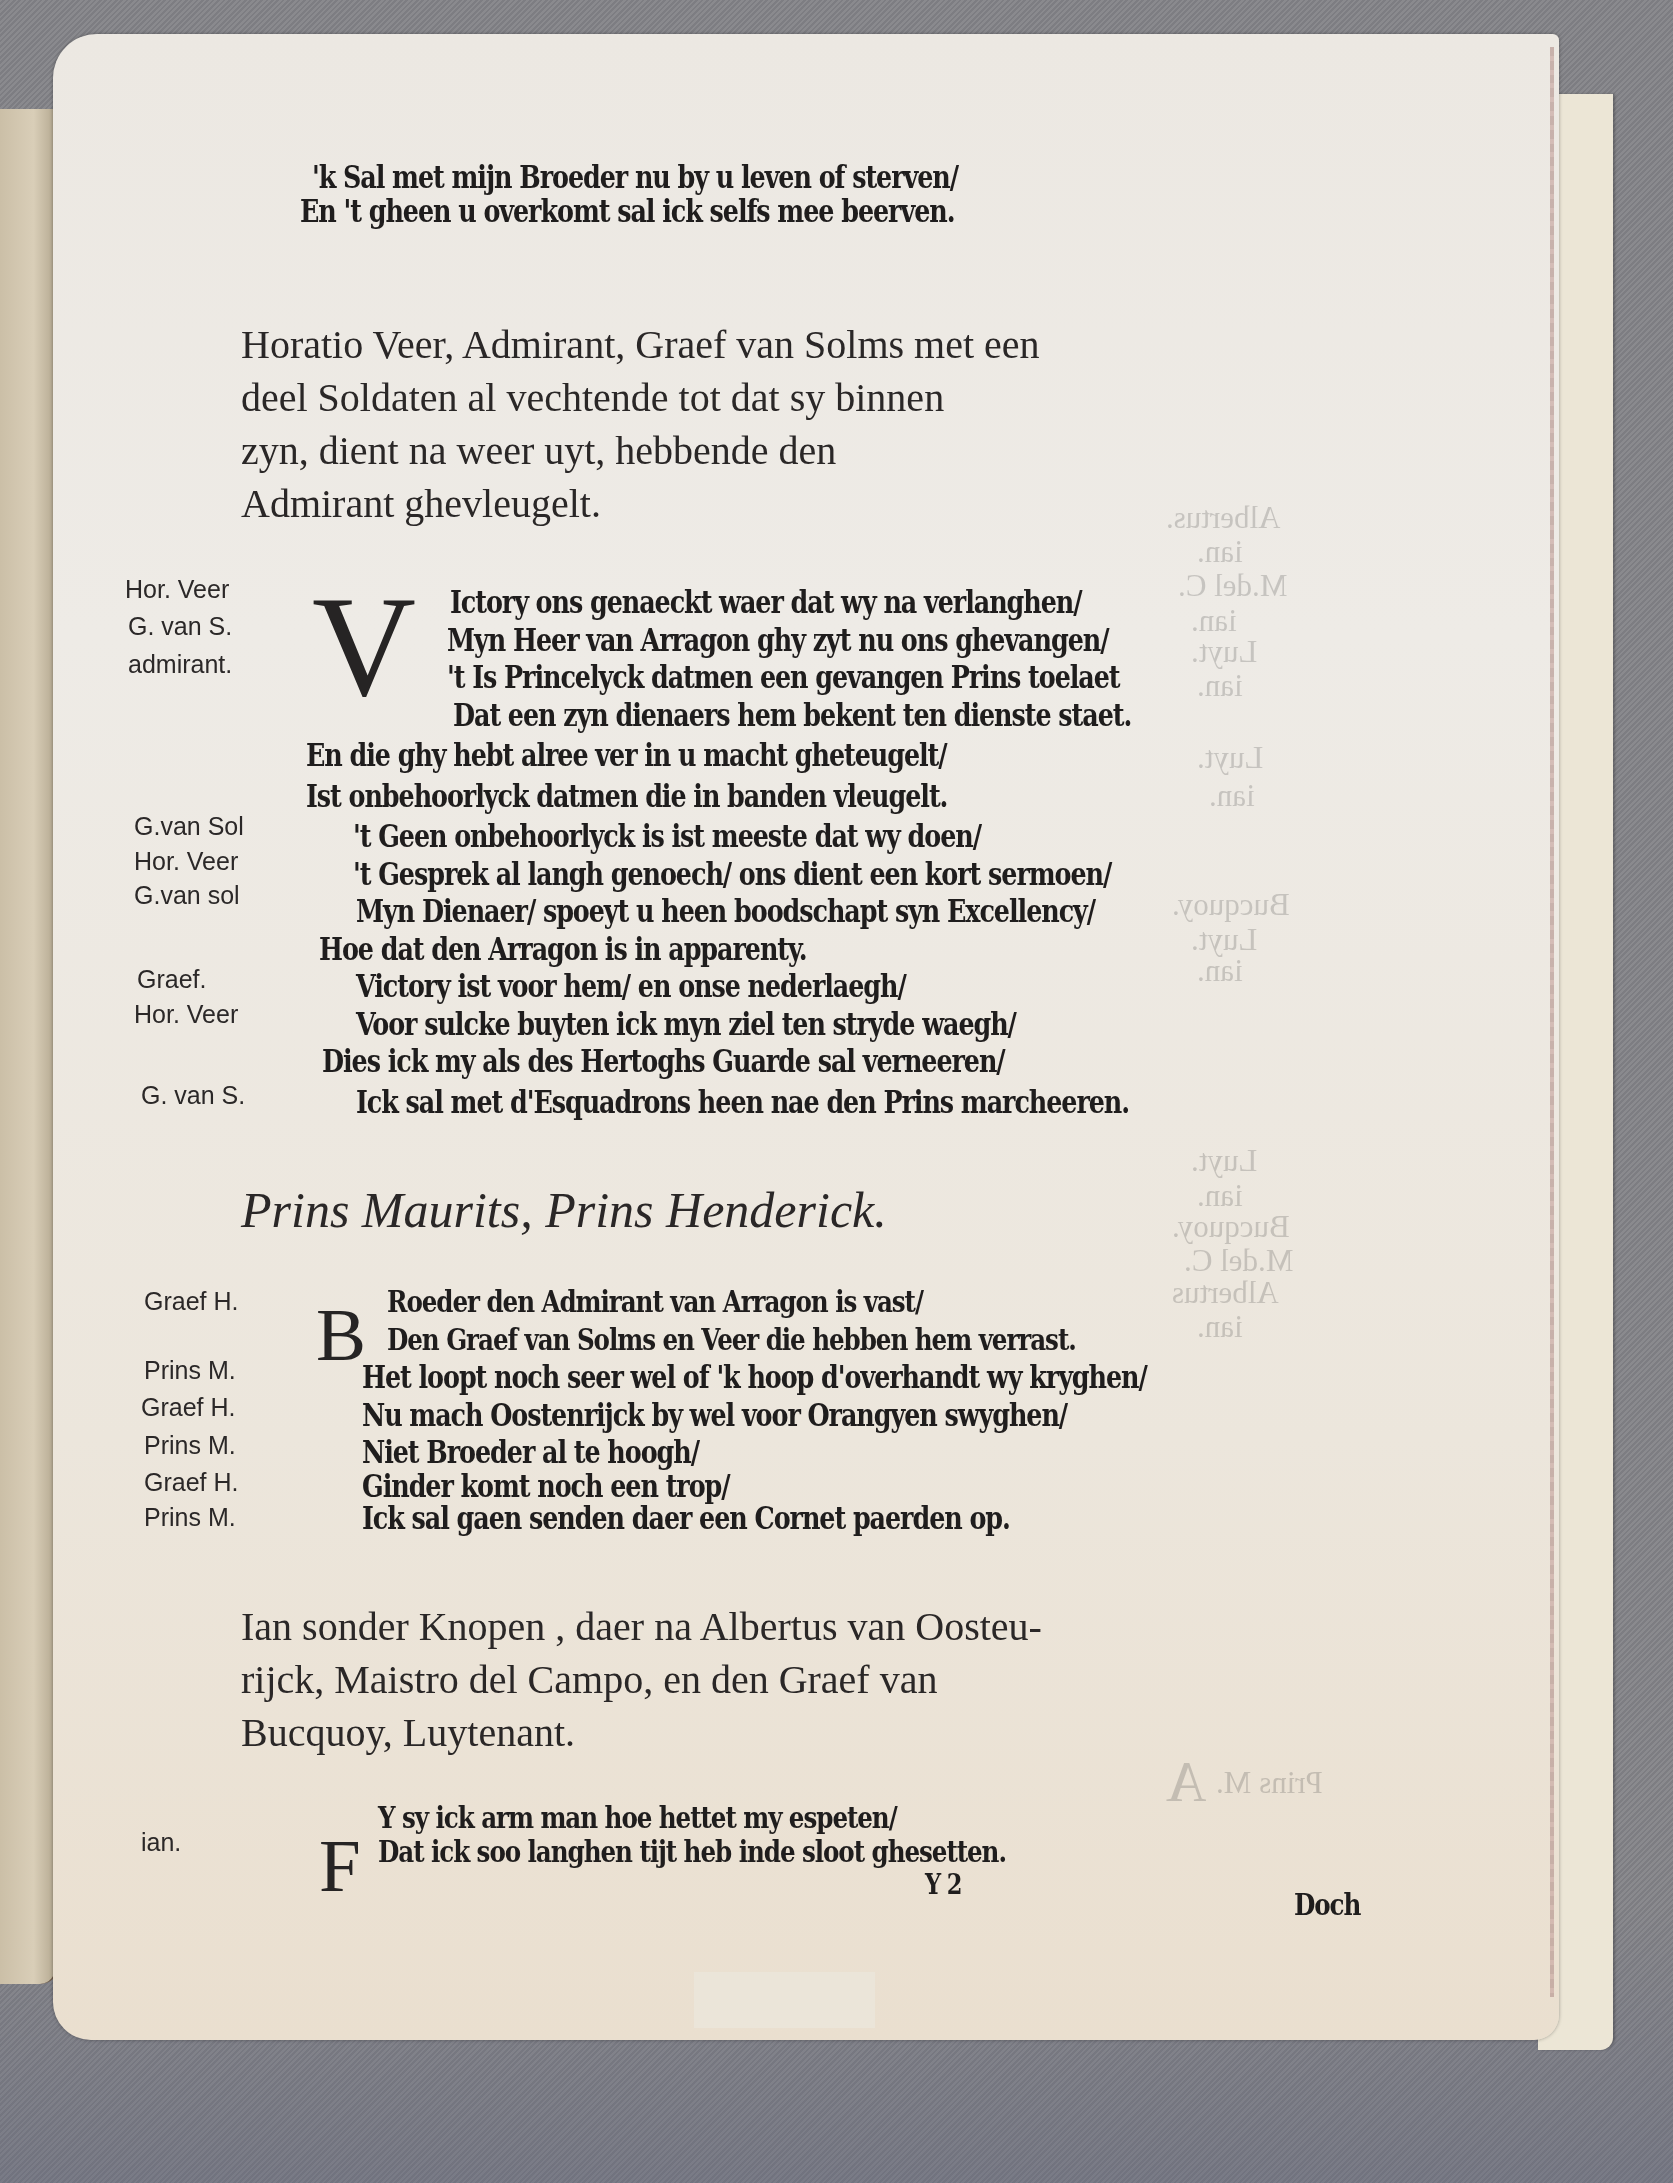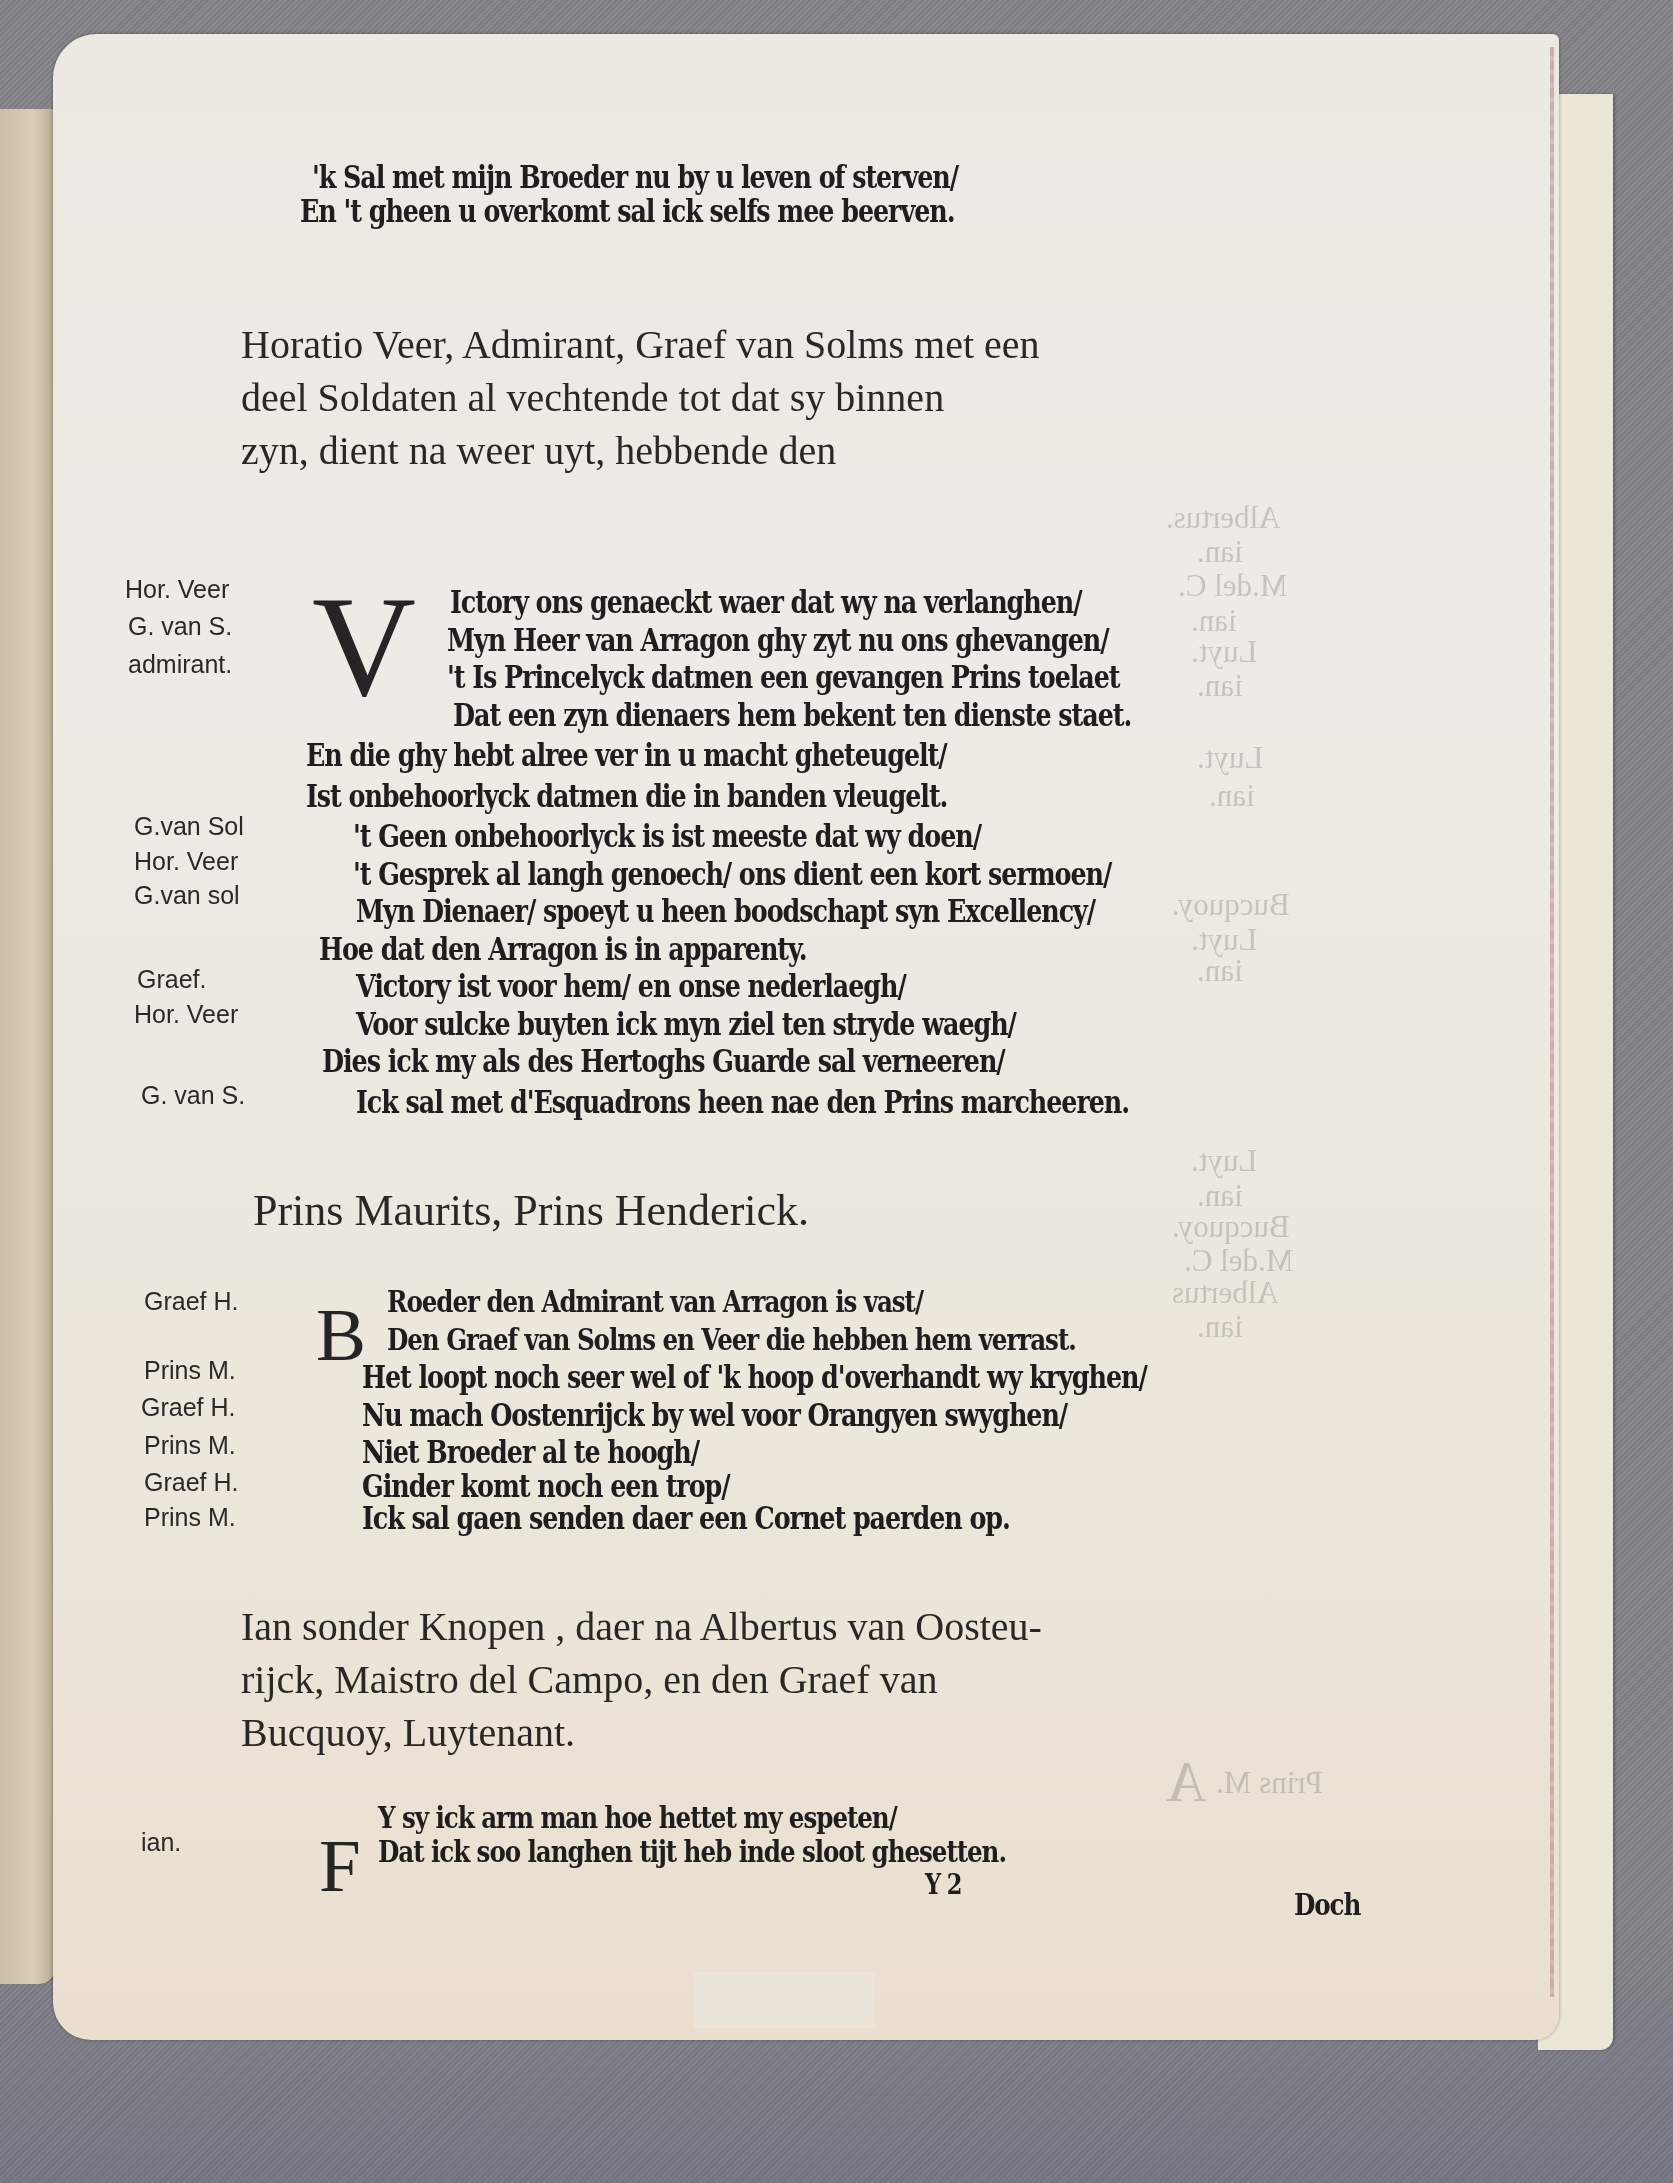"Admirant ghevleugelt." div { html: none -> <div>Admirant ghevleugelt.</div> }
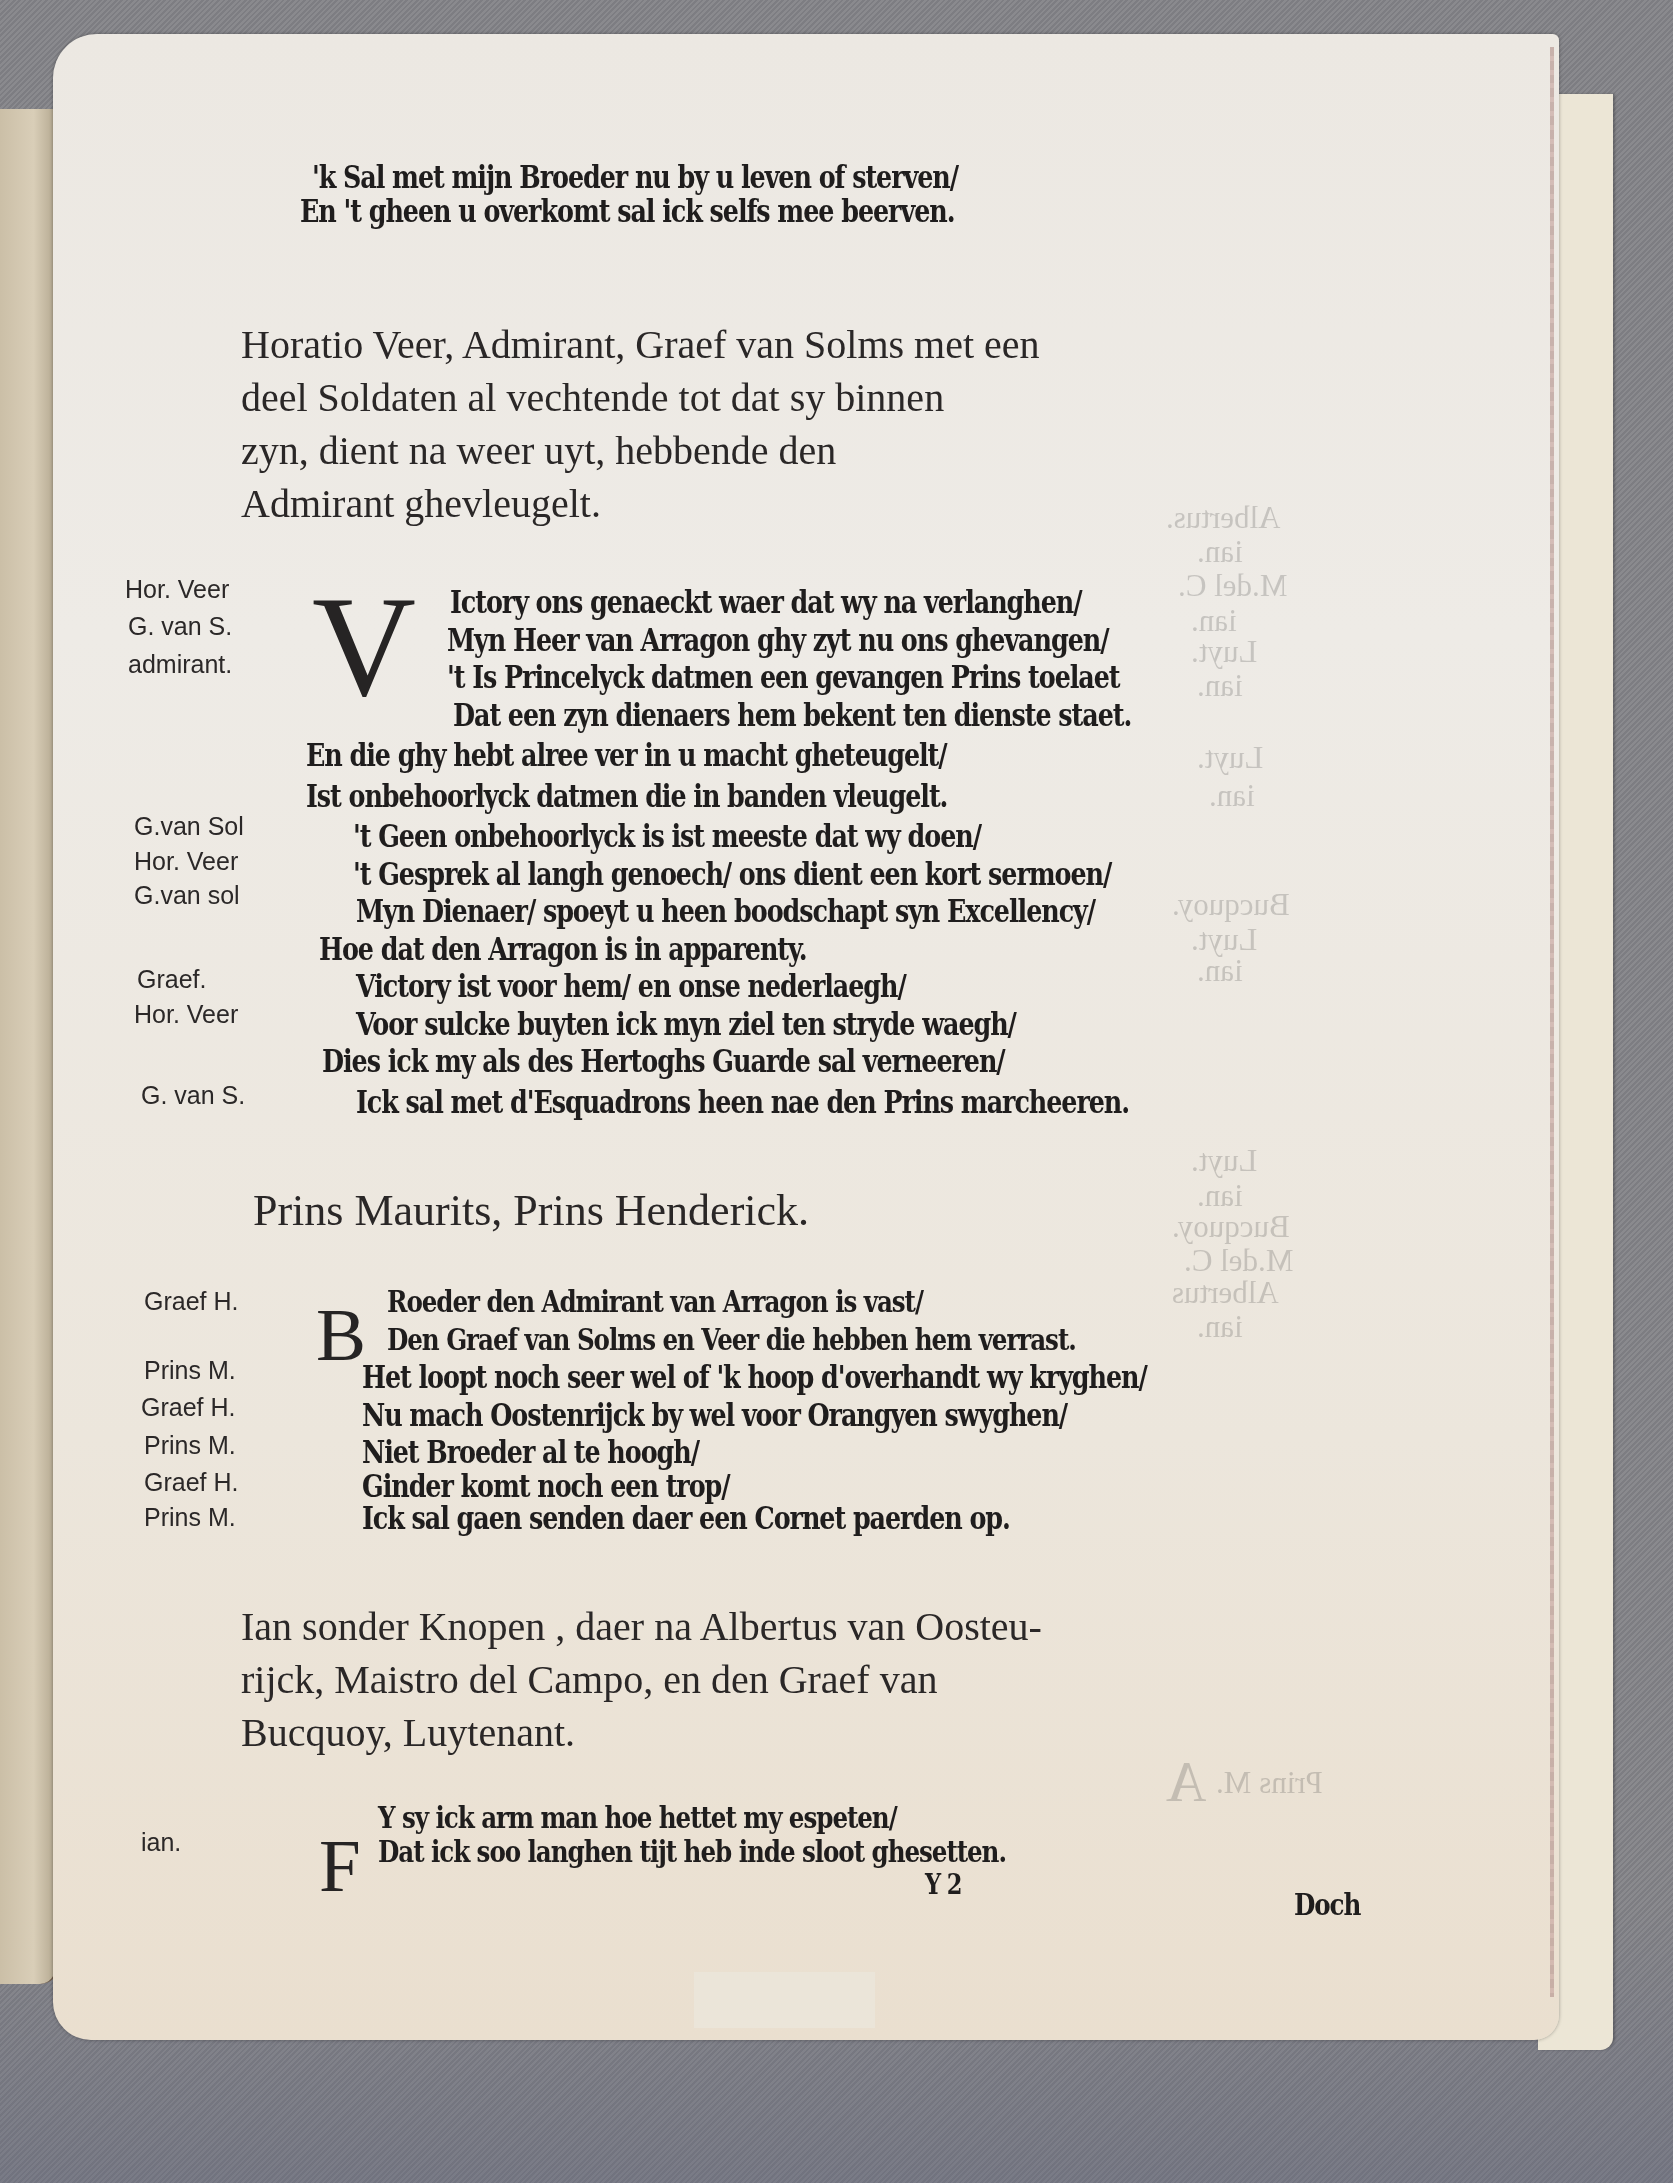"Prins Maurits, Prins Henderick." div.heading { font-size: 44px -> 50px; font-style: none -> italic; left: 200px -> 188px }
